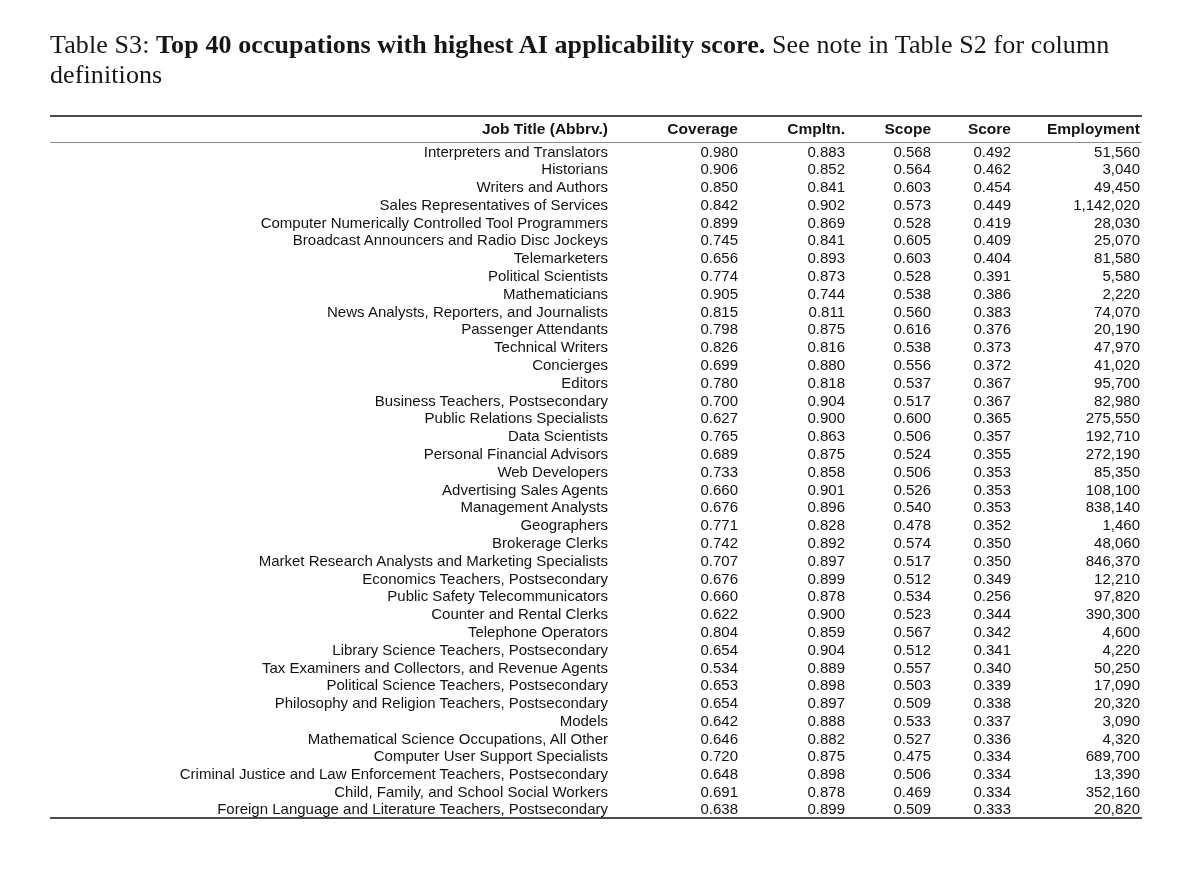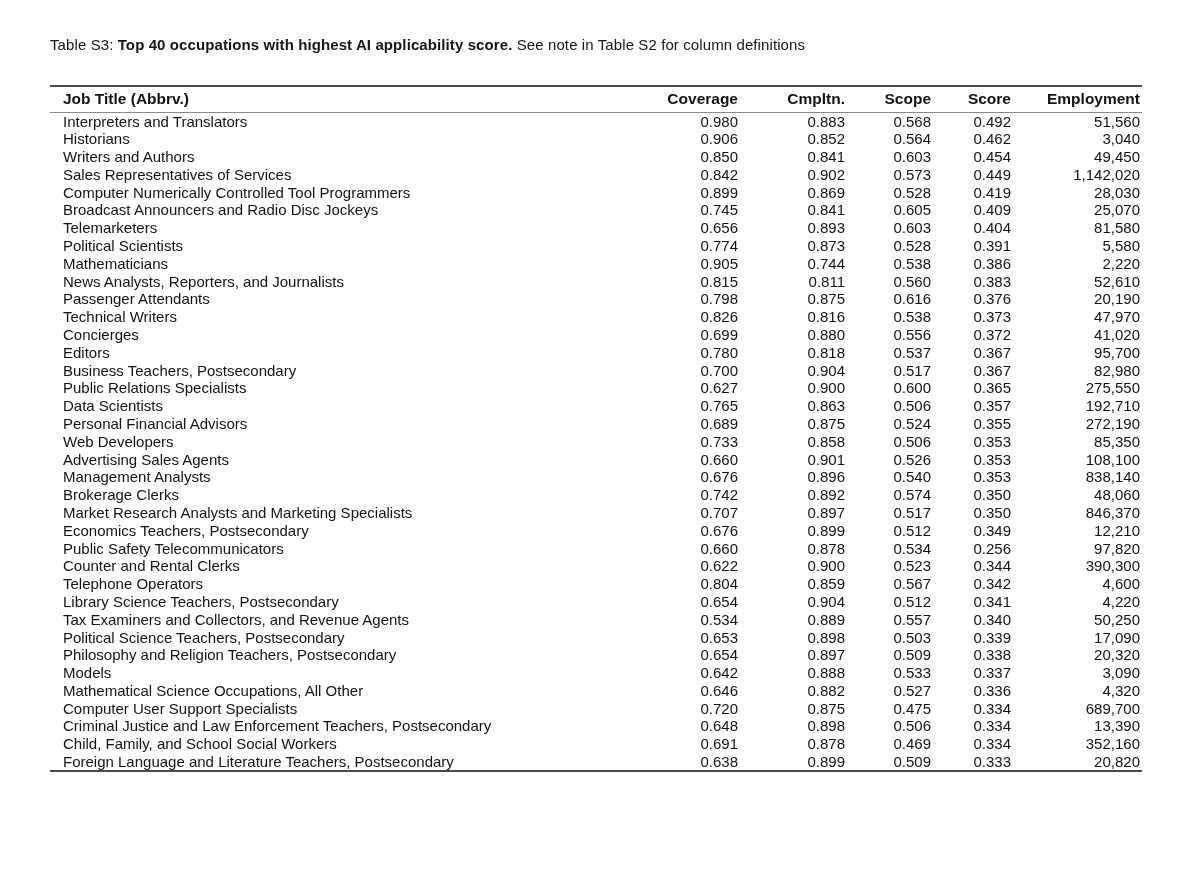"Table S3: Top 40 occupations" .caption { font-family: Liberation Sans, sans-serif -> Liberation Serif, serif; font-size: 15px -> 26px }
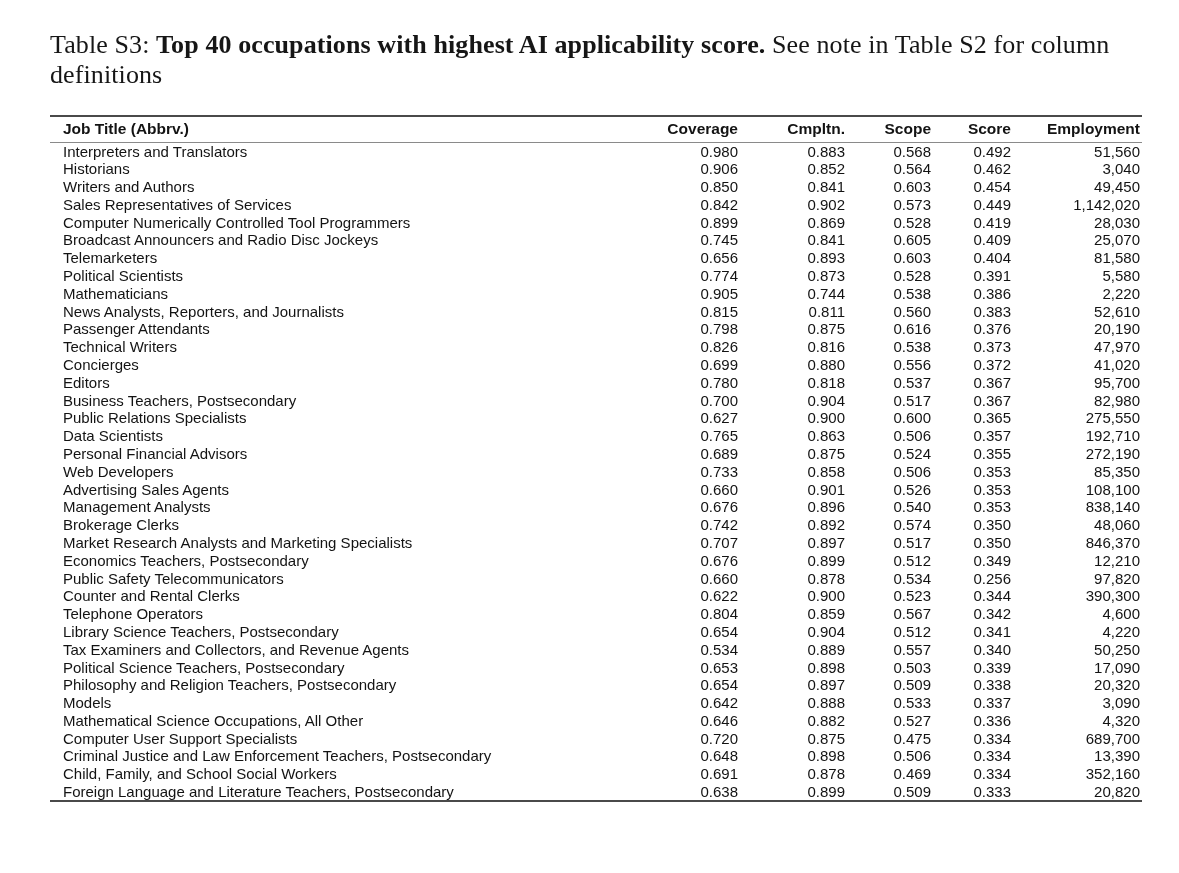"Job Title (Abbrv.)" .data-table .left { text-align: left -> right }
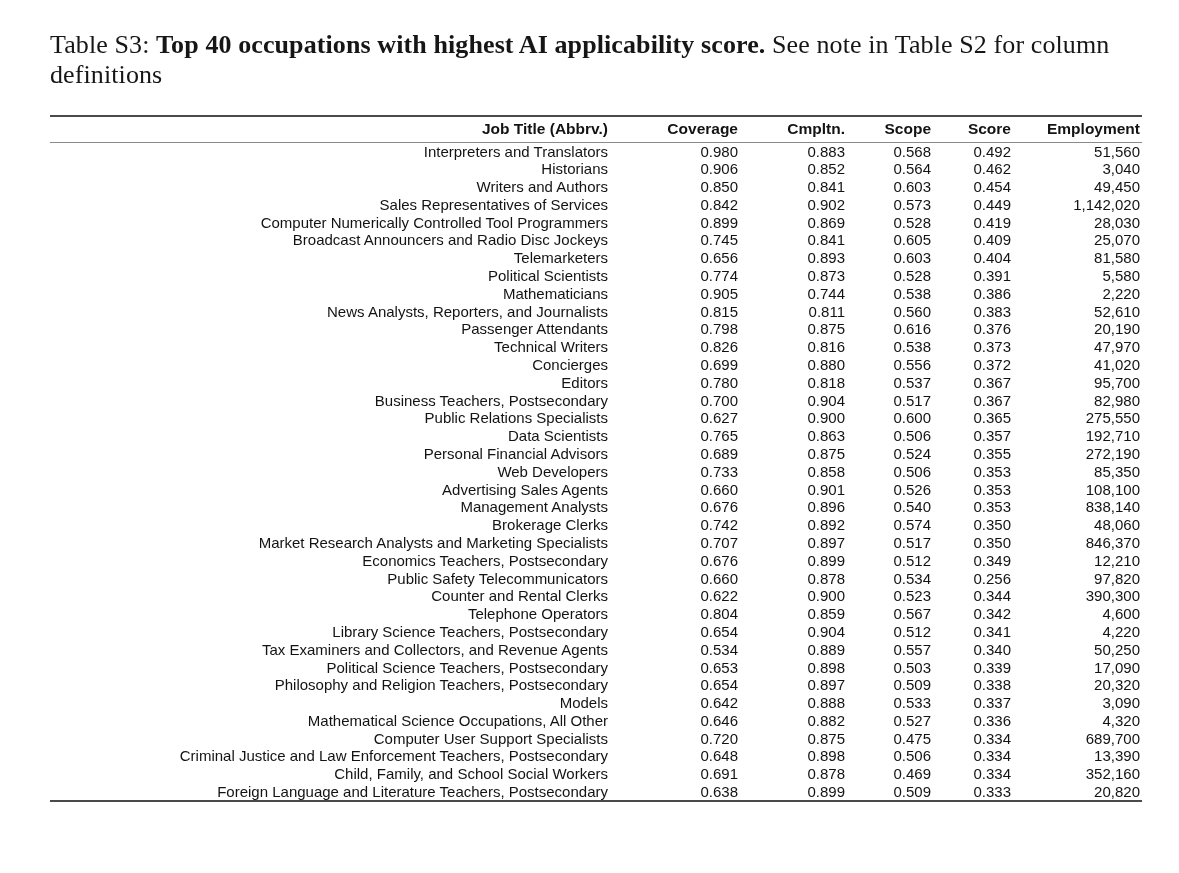"52,610" td.num { text: 52,610 -> 74,070 }
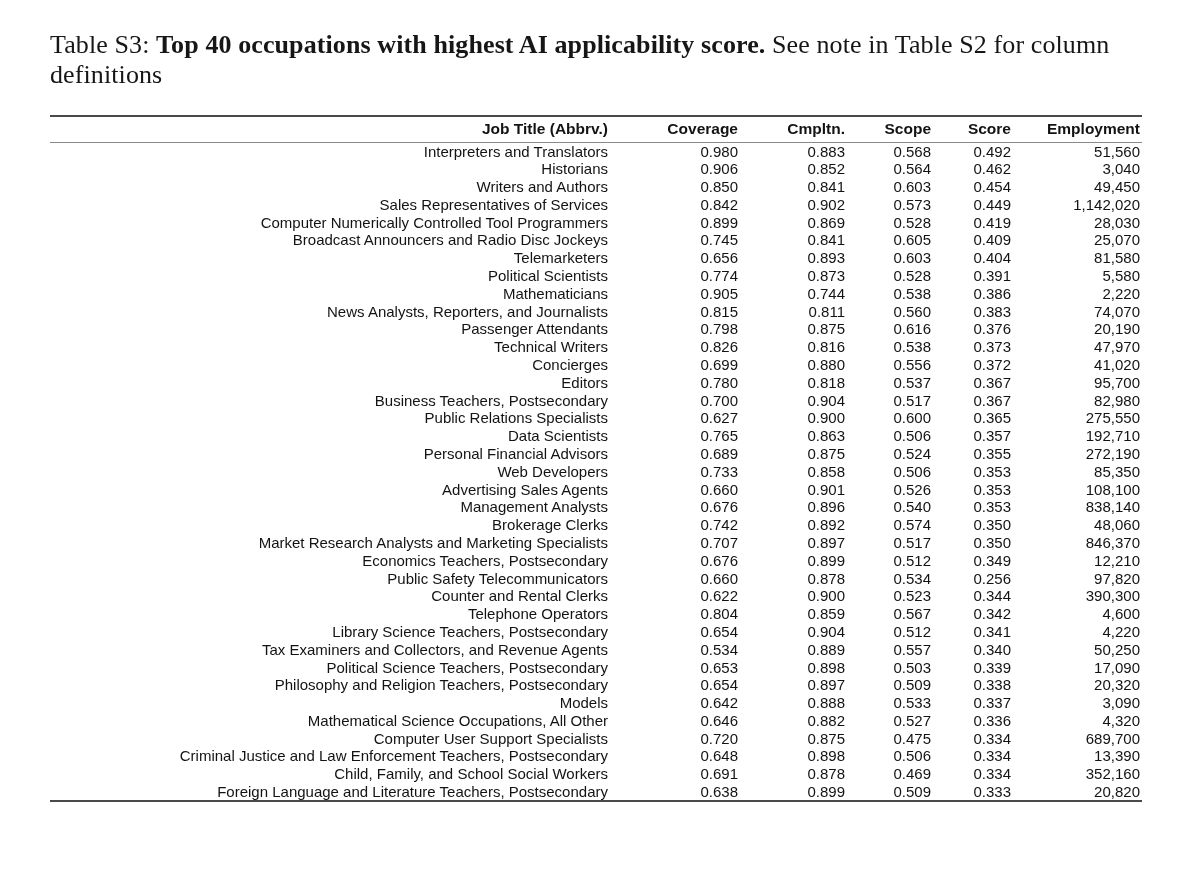"Geographers" tr { html: none -> <tr> <td>Geographers</td> <td>0.771</td> <td>0.828</td> <td>0.478</td> <td>0.352</td> <td>1,460</td> </tr> }
